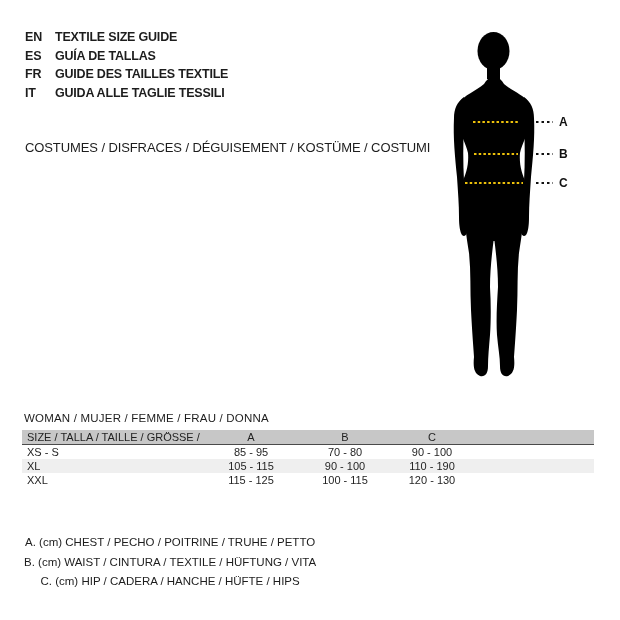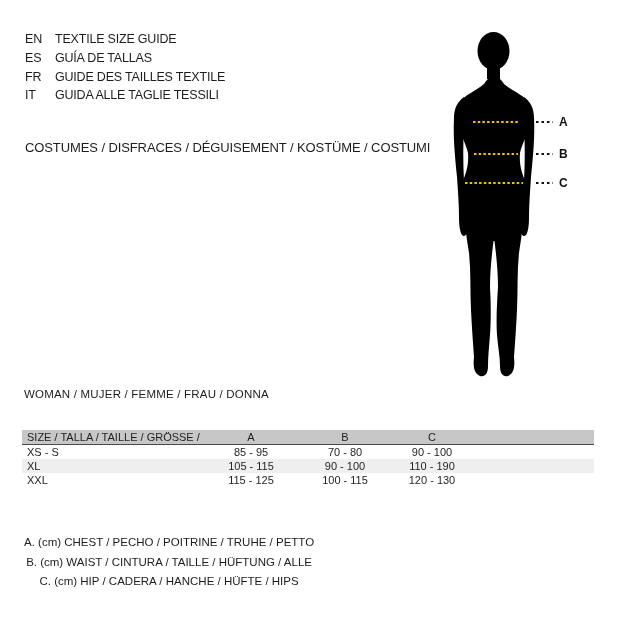"EN" .lang-row { align-items: center -> flex-start; font-weight: none -> bold }
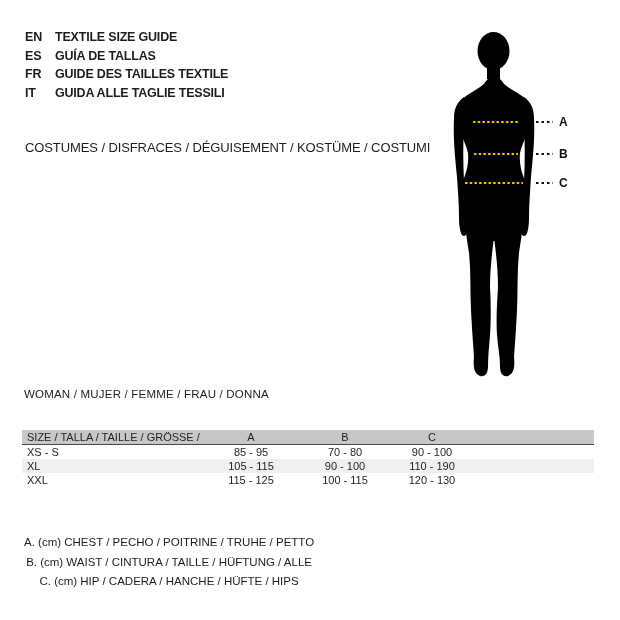"WOMAN / MUJER / FEMME" .table-title { top: 388px -> 412px }
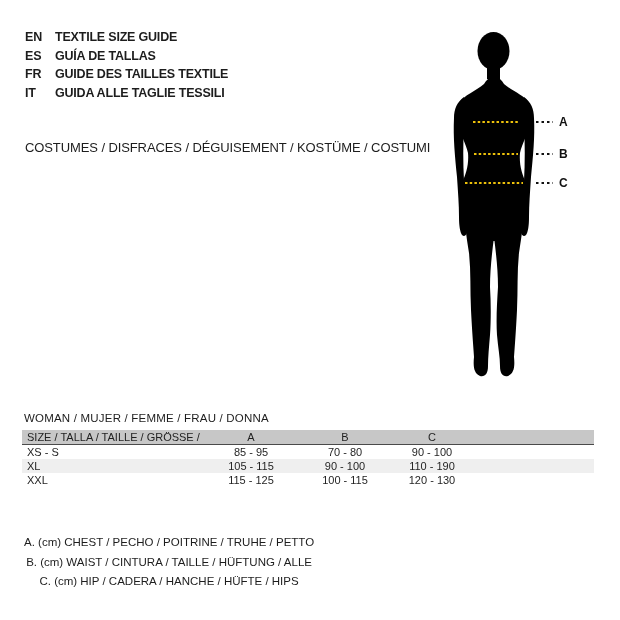"B. (cm) WAIST / CINTURA" div.legend-row { text: TAILLE / HÜFTUNG / ALLE -> TEXTILE / HÜFTUNG / VITA }
